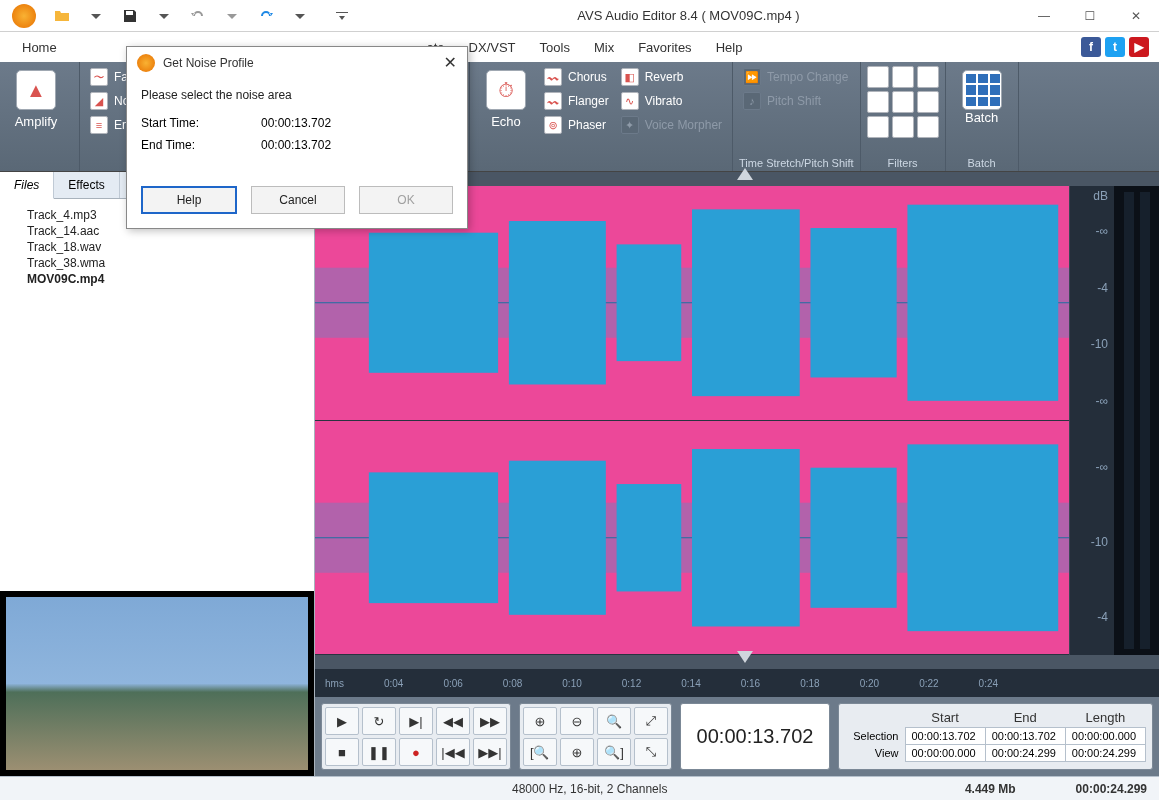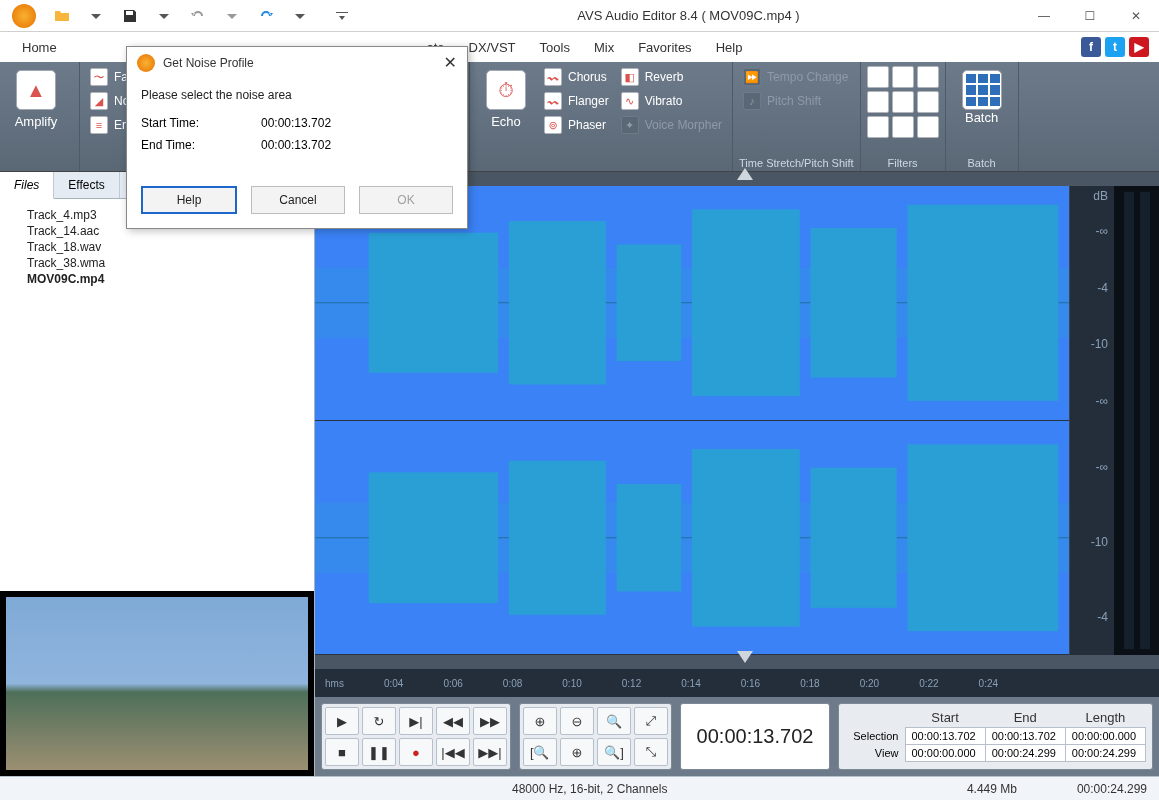"dB" .wave-wrap { background: #3b82f6 -> #ec4899 }
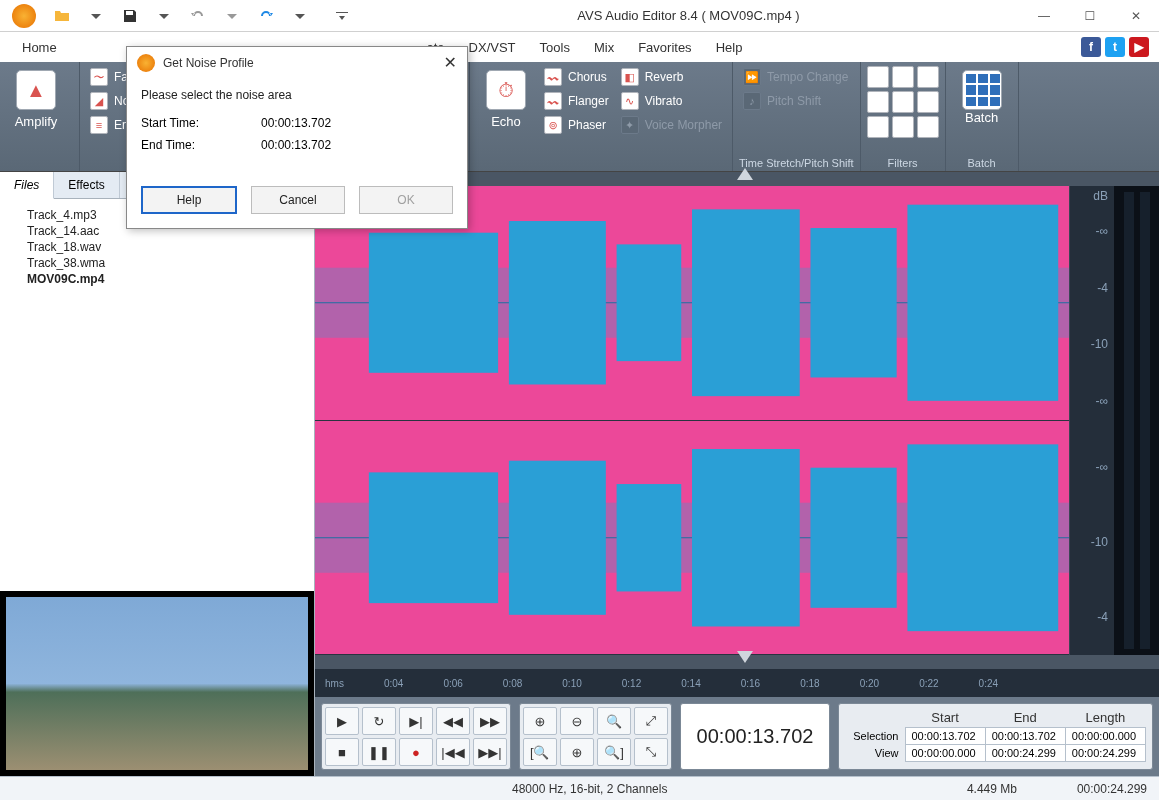"4.449 Mb" .statusbar .seg { font-weight: none -> bold }
